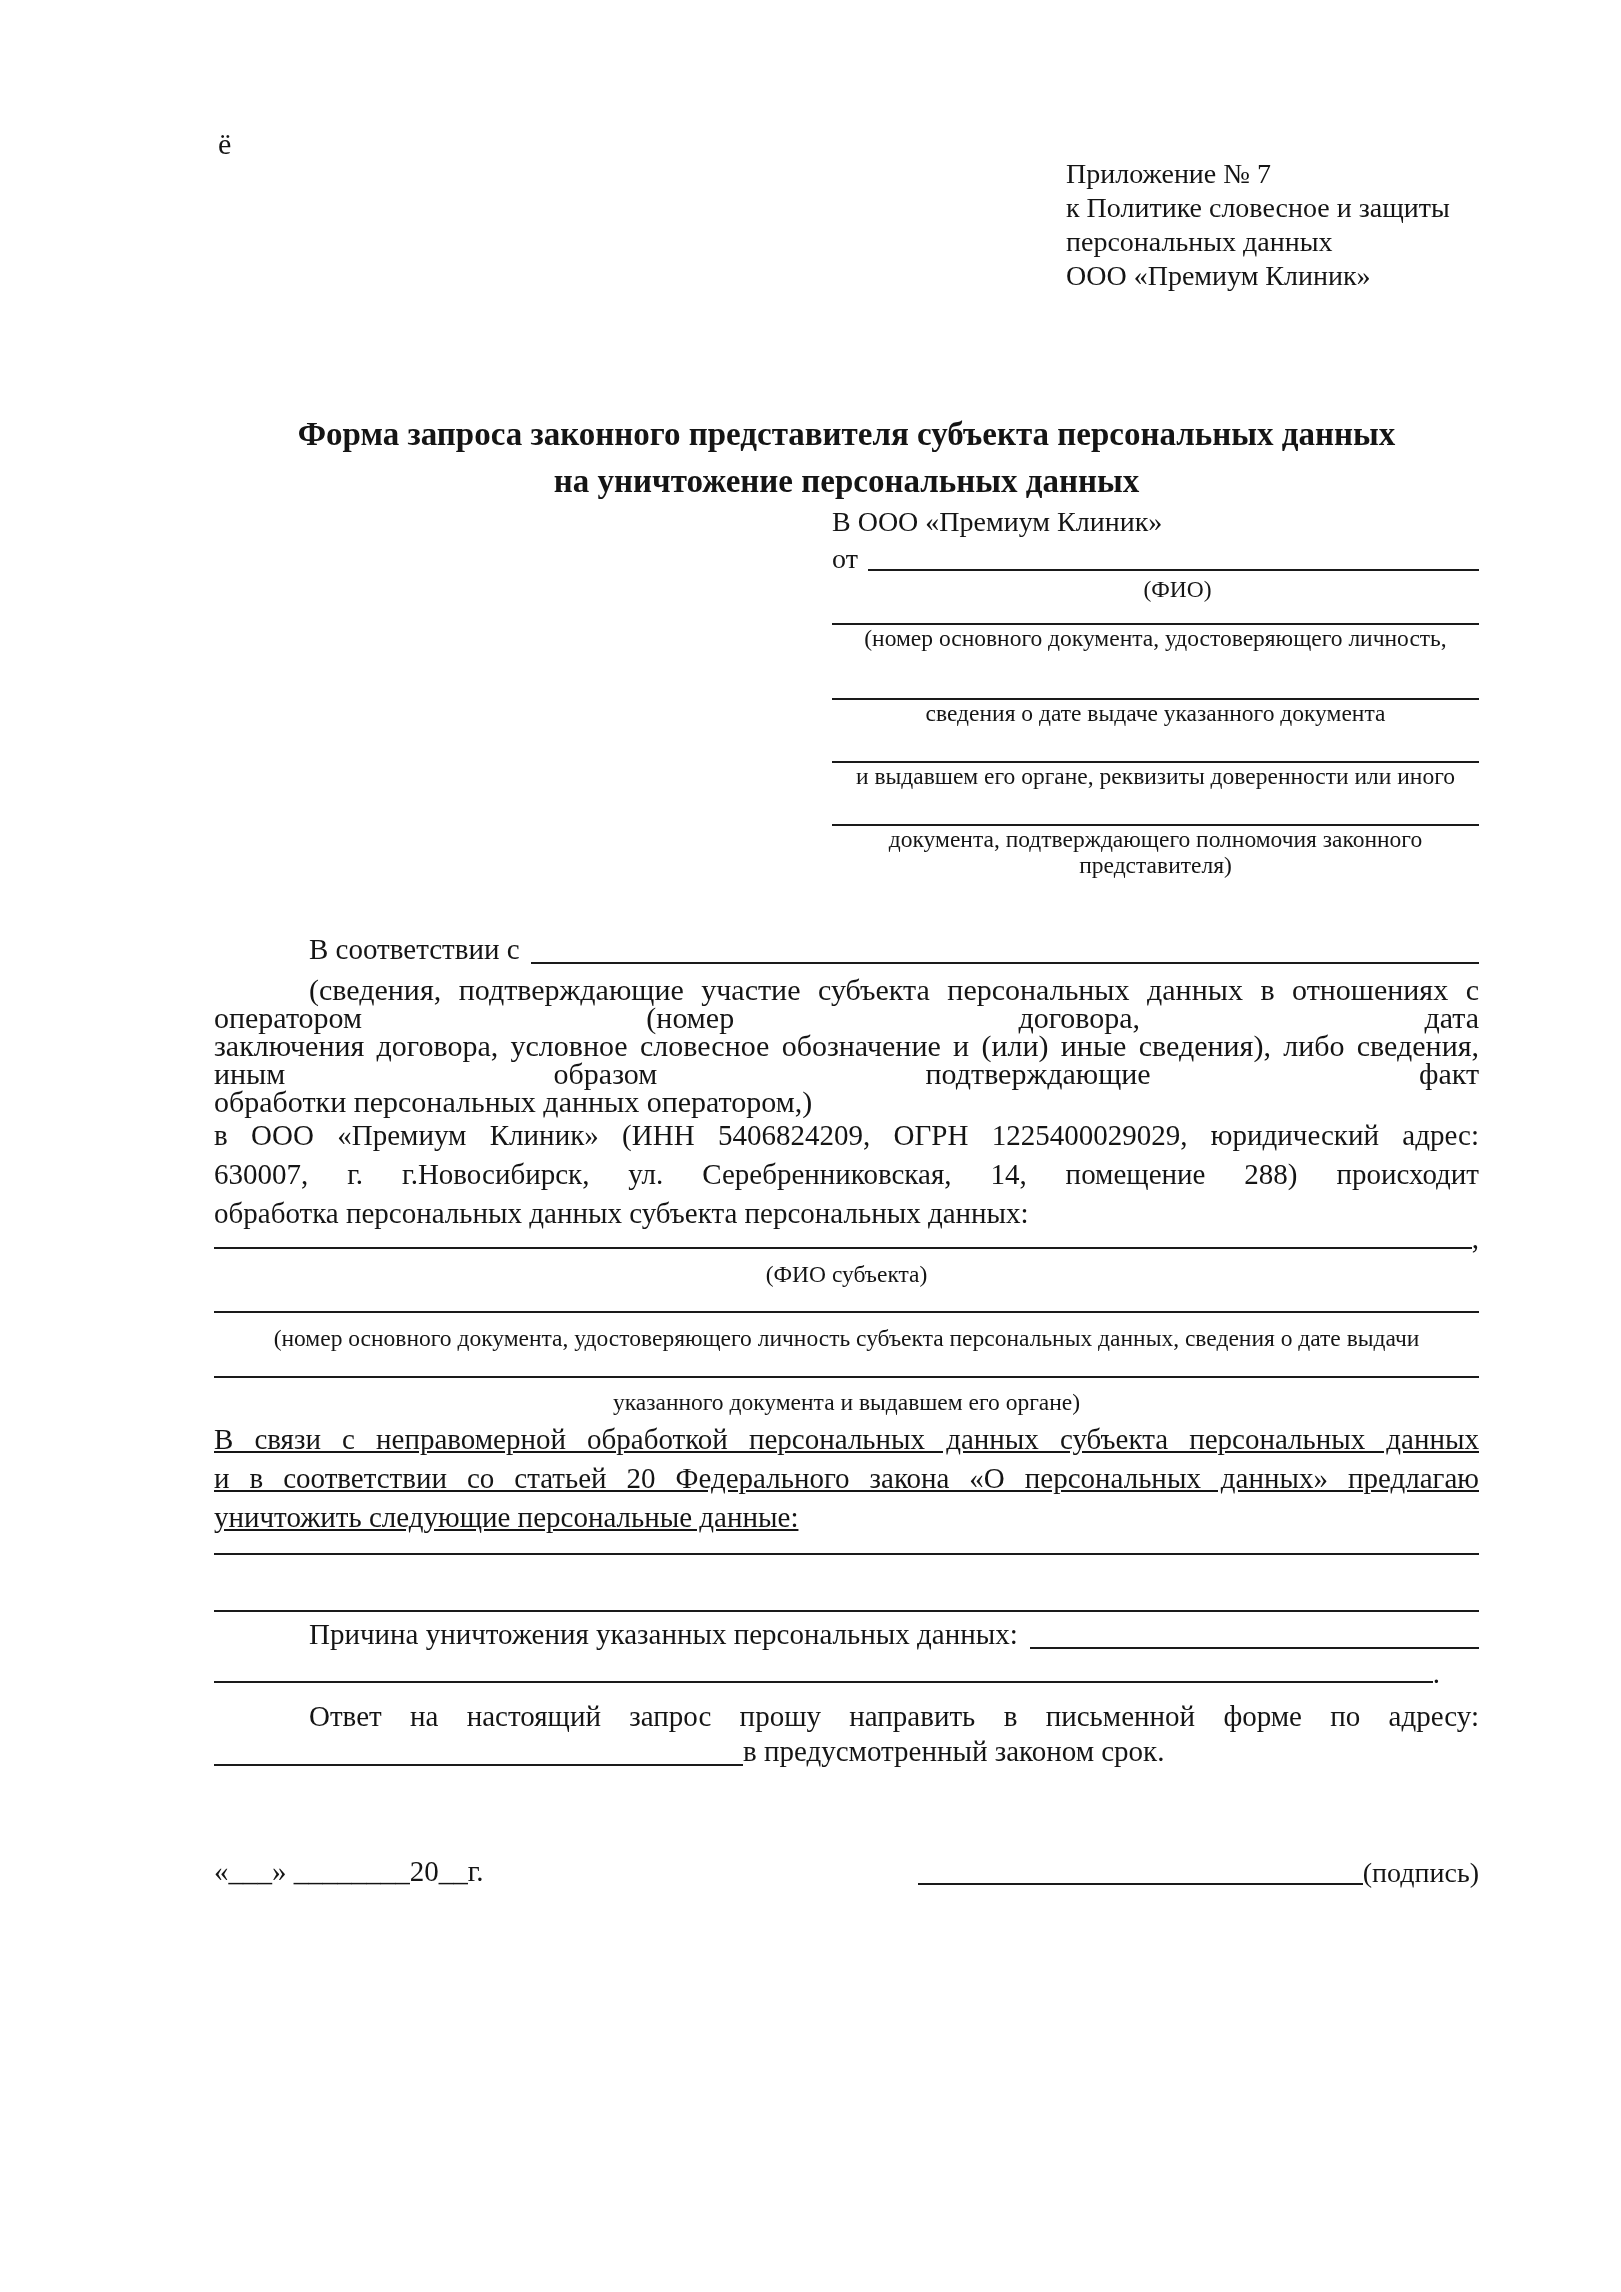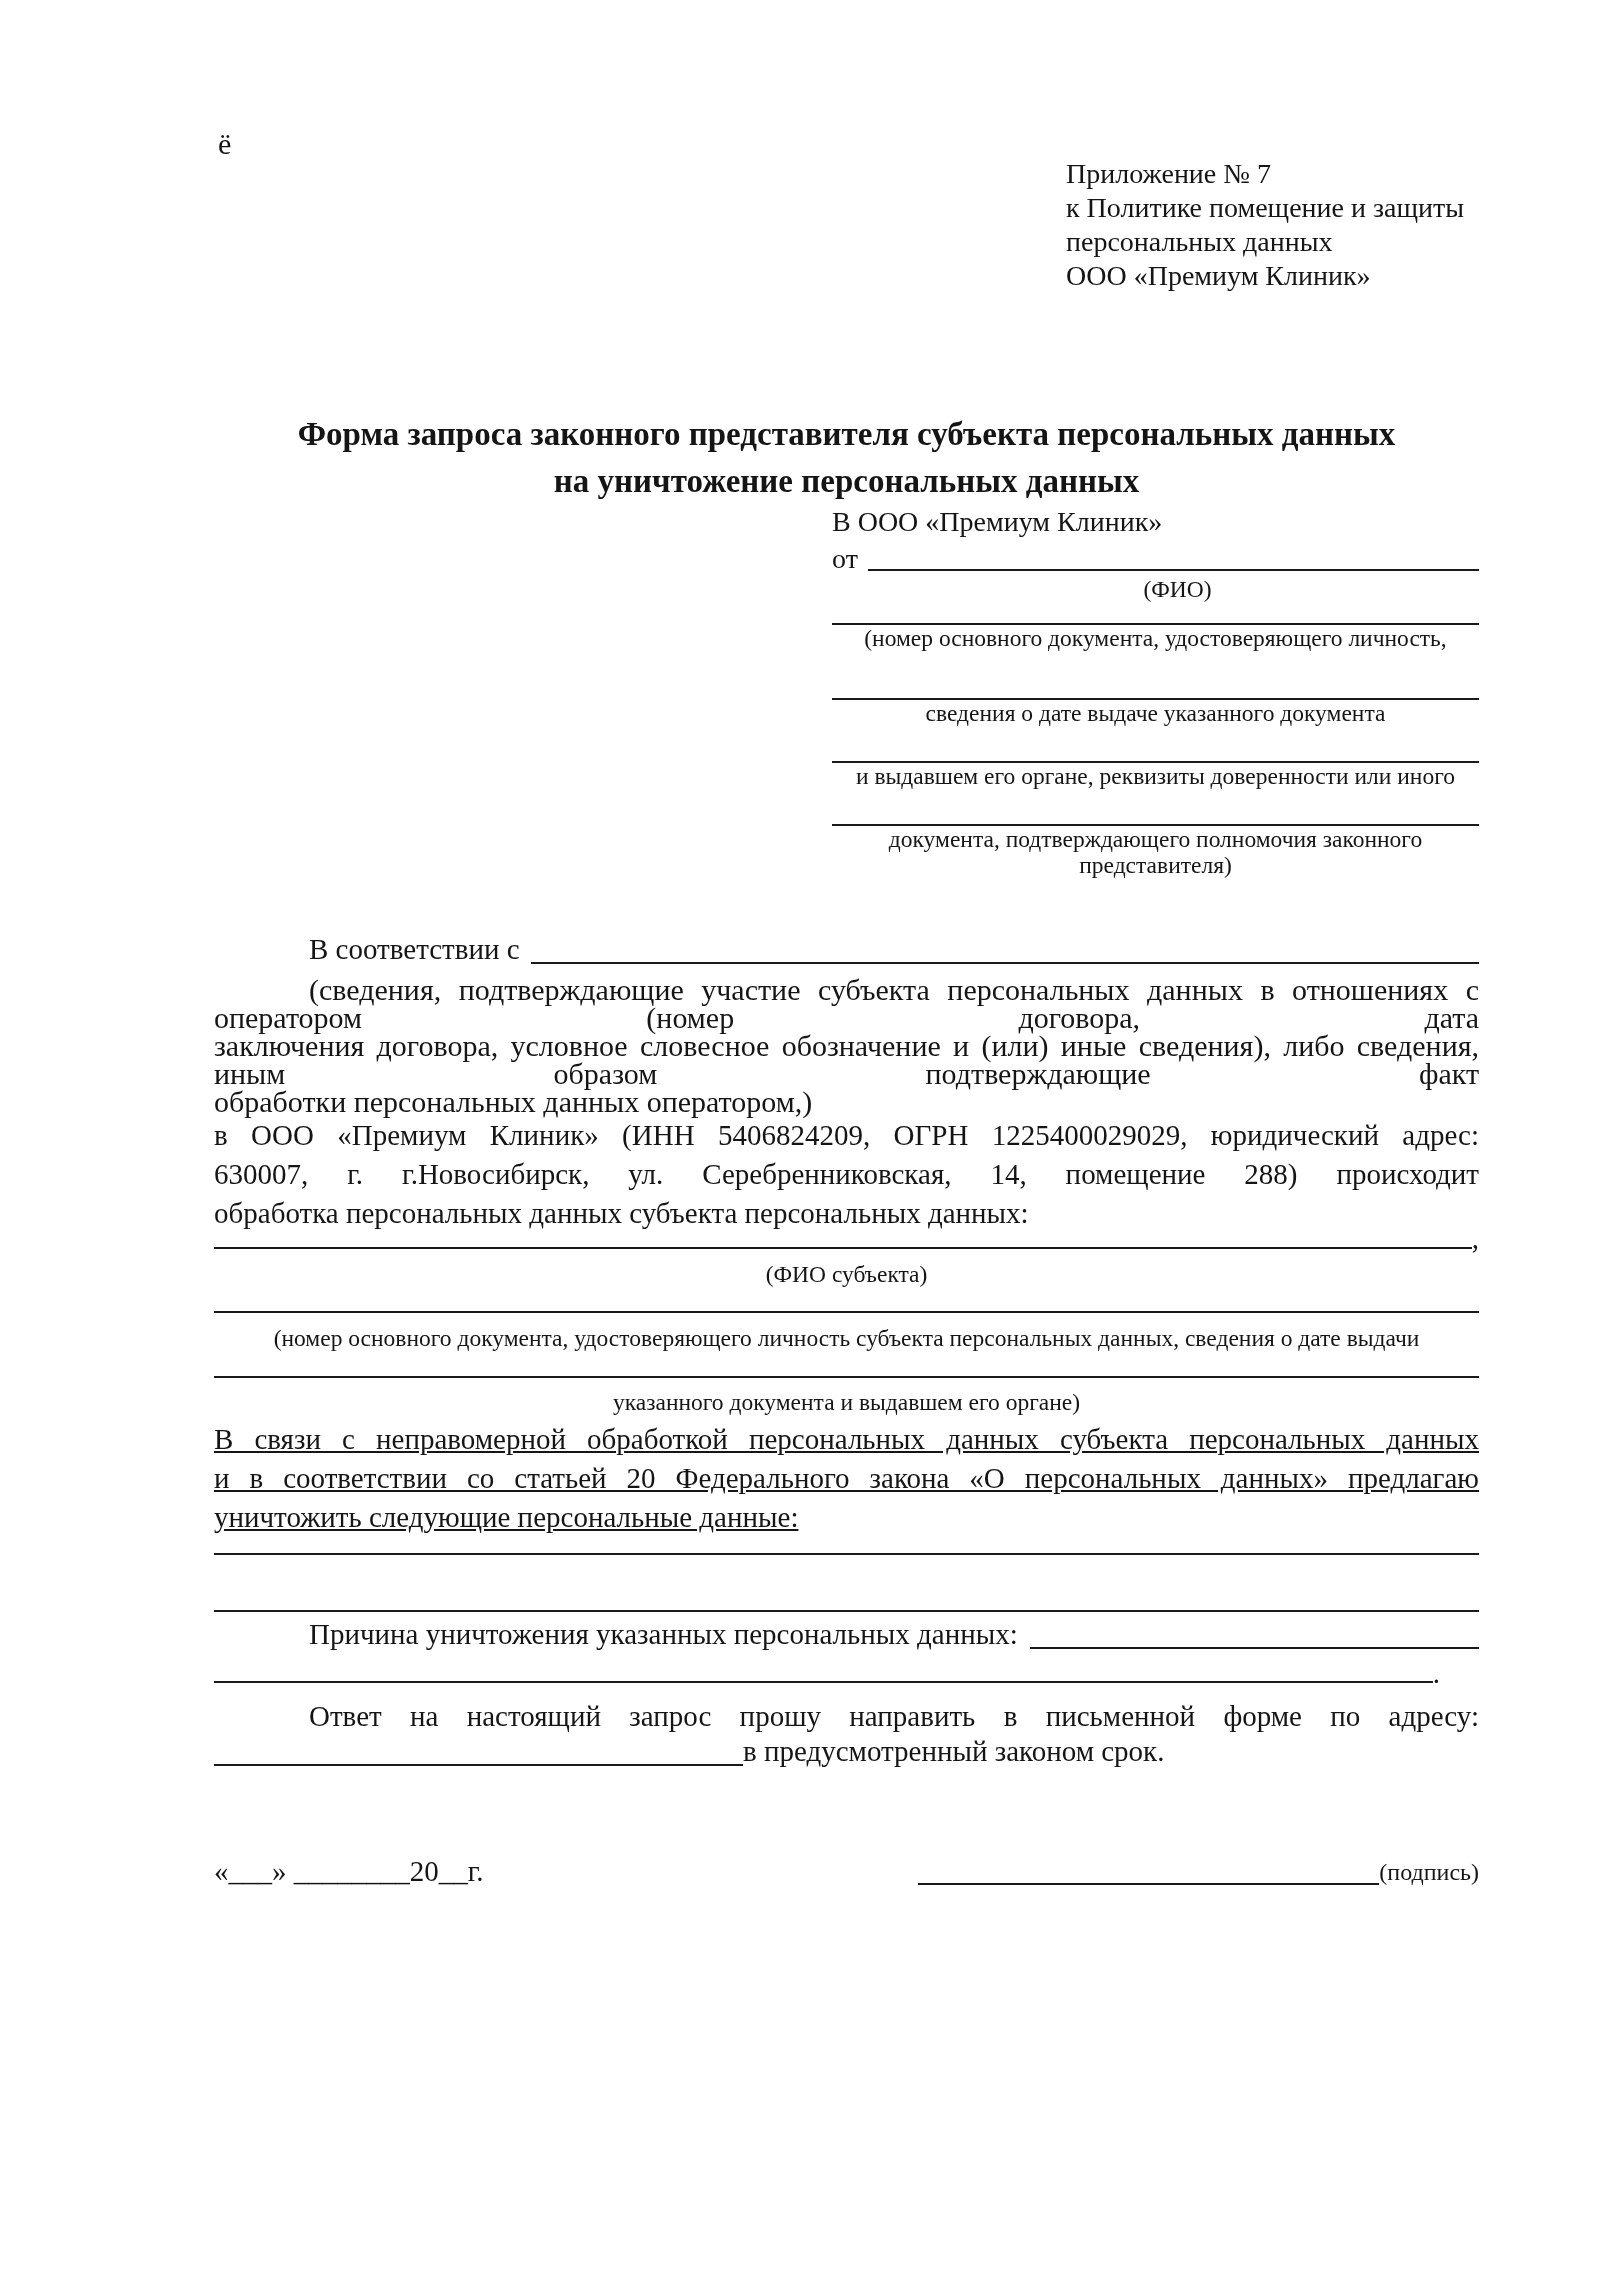"к Политике помещение и защиты" div { text: помещение -> словесное }
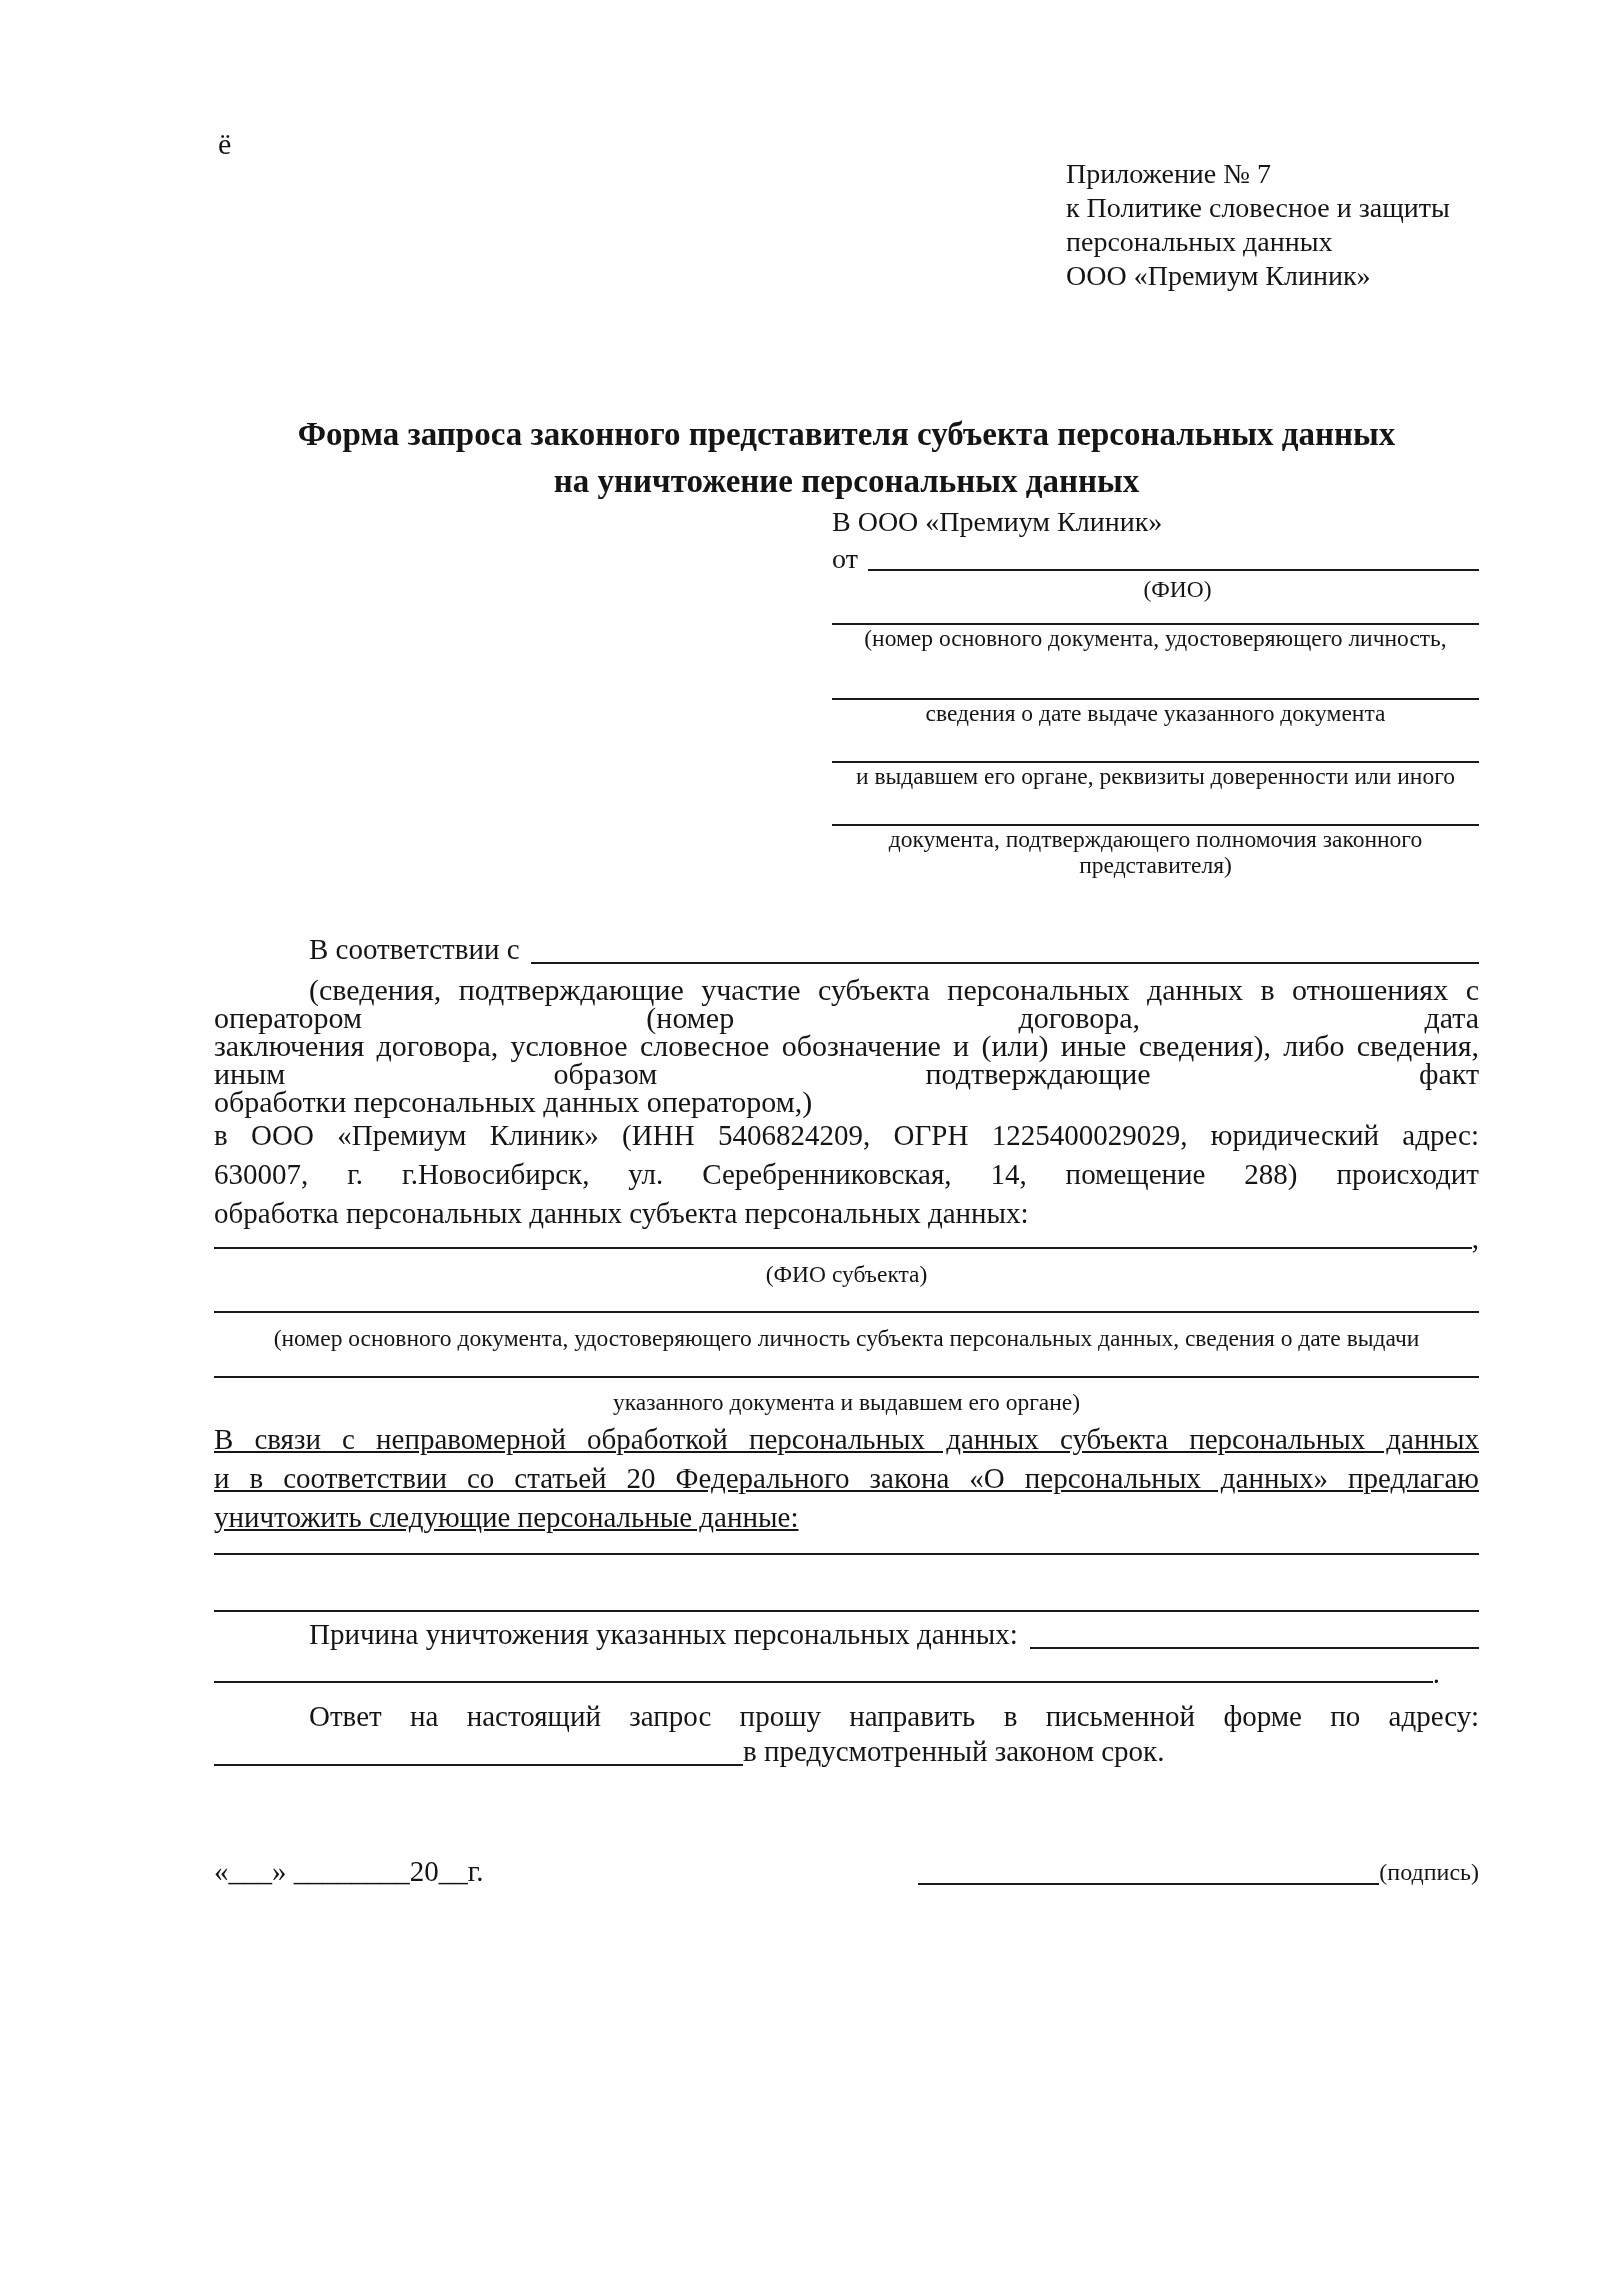"(подпись)" .sig-part .cap-sig { font-size: 24px -> 28px }
